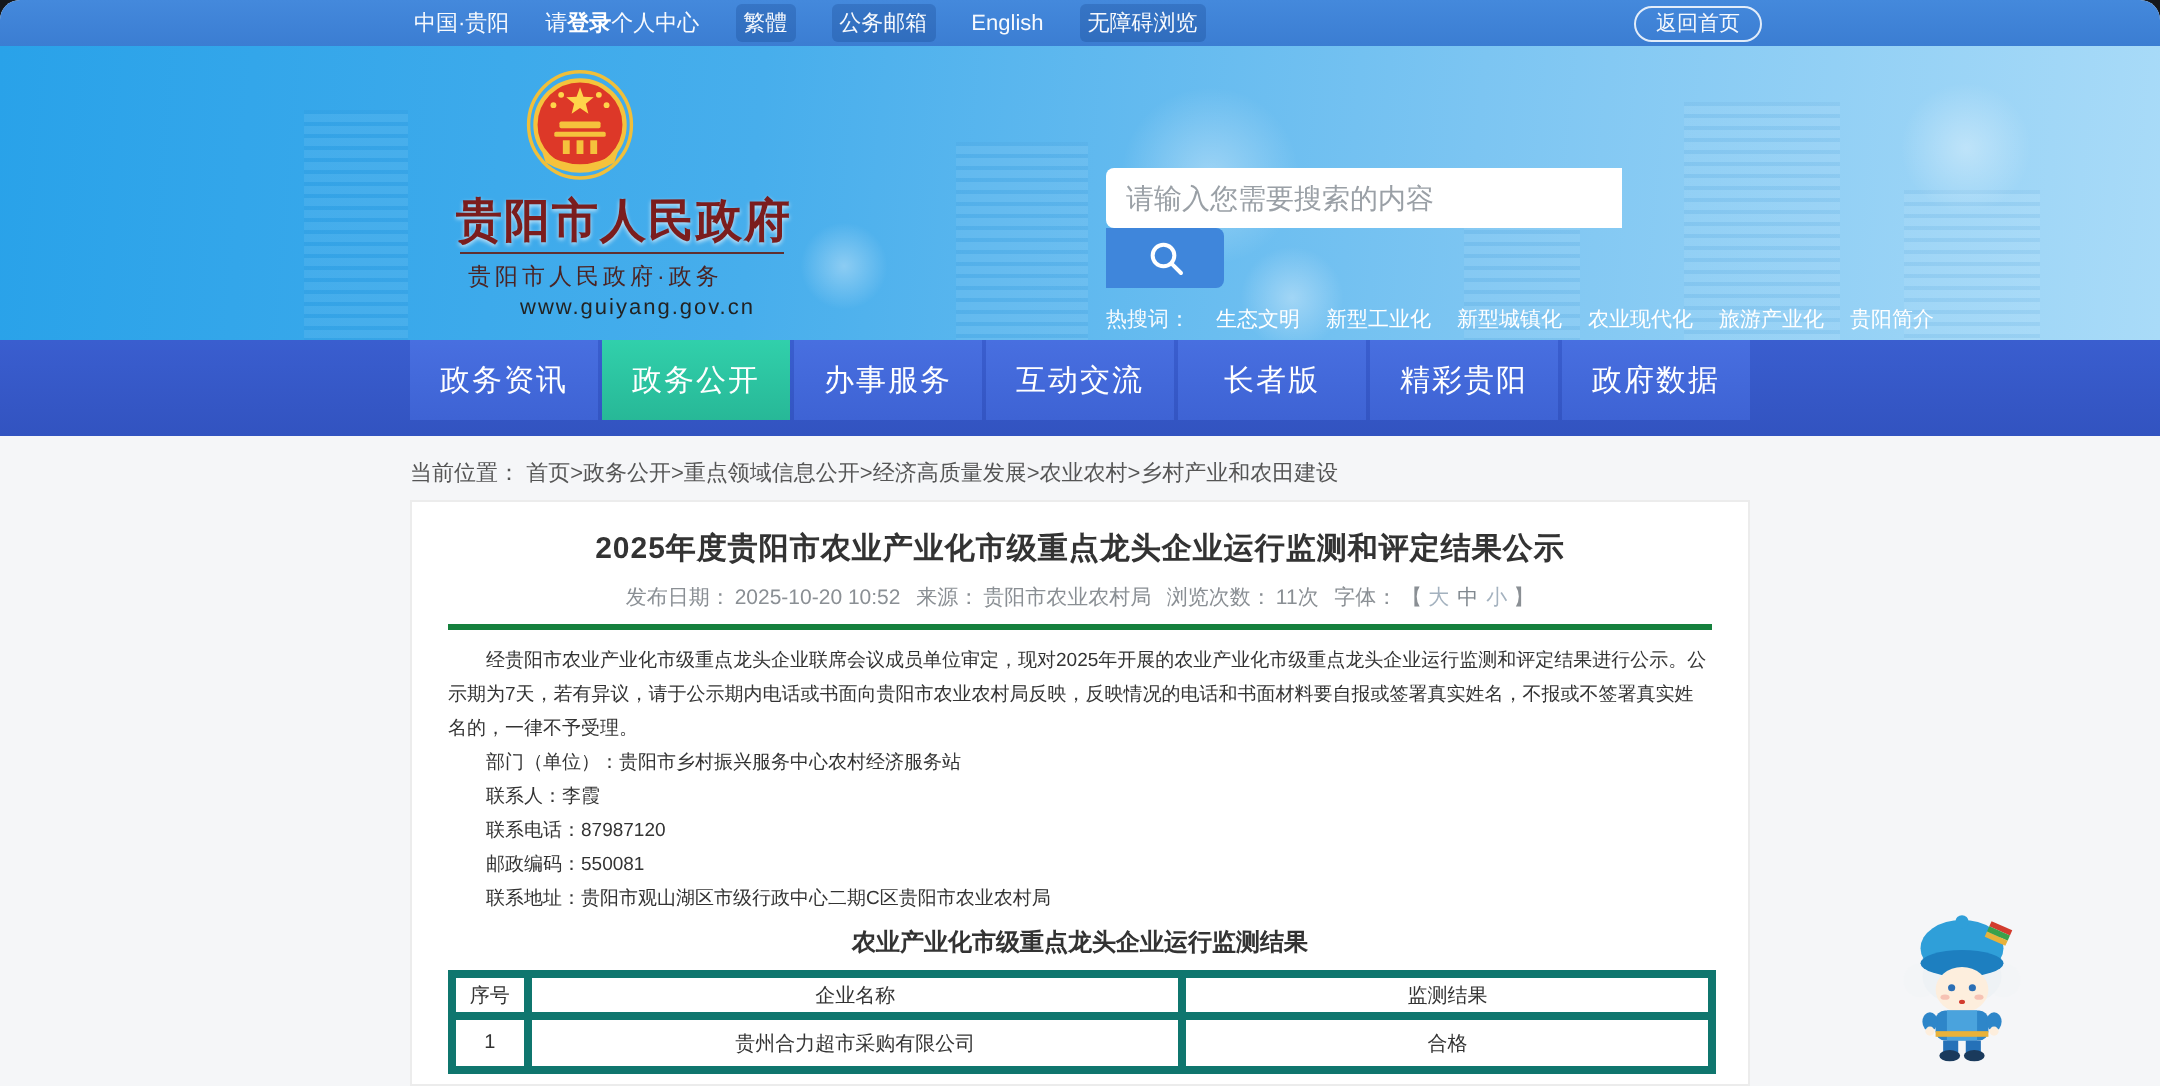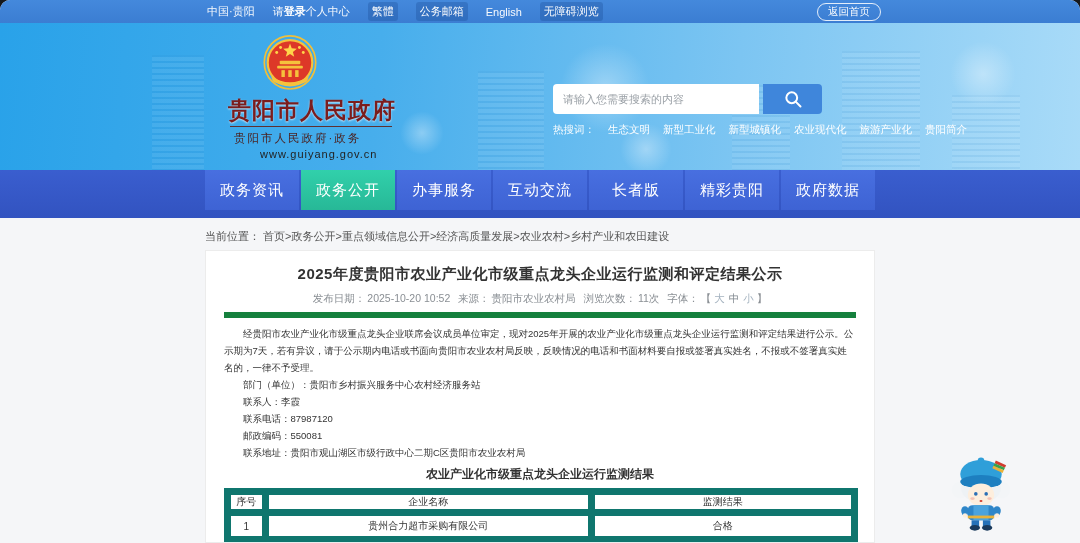"请输入您需要搜索的内容" .search-input { font-size: 11px -> 14px; width: 206px -> 258px }
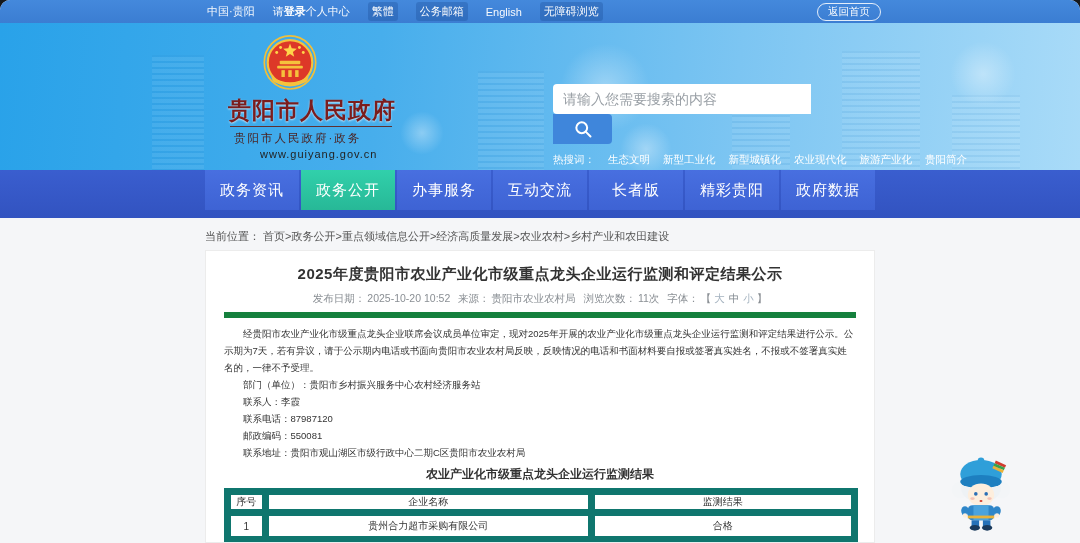"发布日期： 2025-10-20 10:52 来源： 贵阳市农业农村局" .meta { border-bottom: 6px solid #15803d -> 3px solid #15803d }
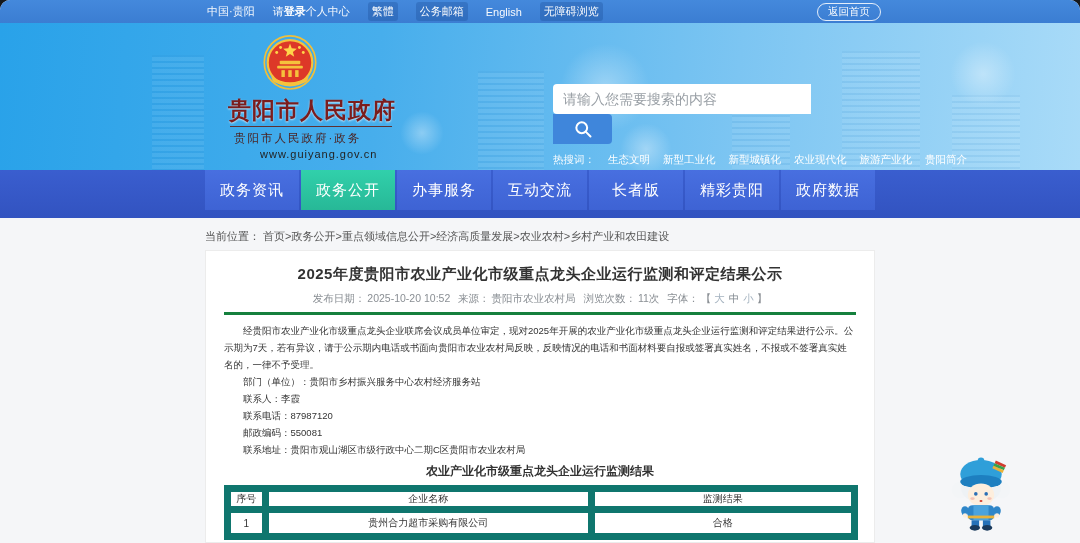"序号" table.result th, table.result td { border: 7px solid #0f766e -> 4px solid #0f766e }
